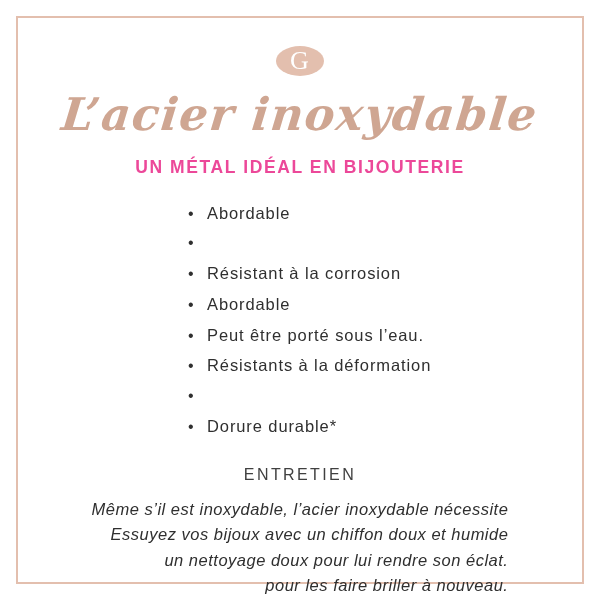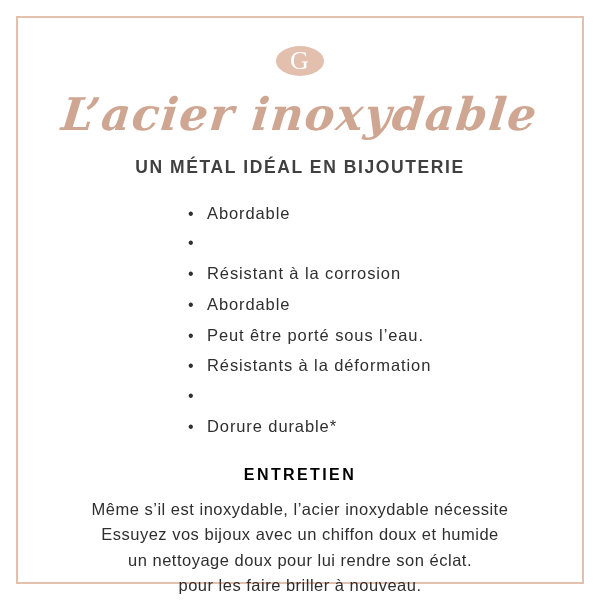"UN MÉTAL IDÉAL EN BIJOUTERIE" .subtitle { color: #404040 -> #ec4899 }
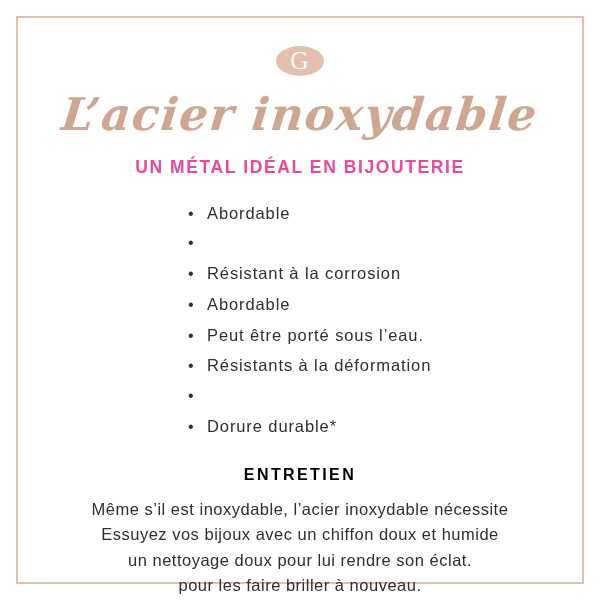"ENTRETIEN" .section-title { color: #000000 -> #404040; font-weight: bold -> normal }
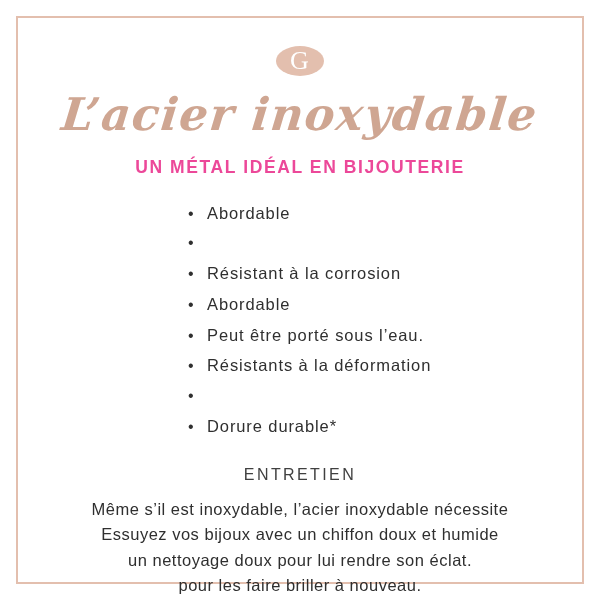"Même s’il est inoxydable, l’acier" .body-text { font-style: none -> italic; text-align: center -> right }
